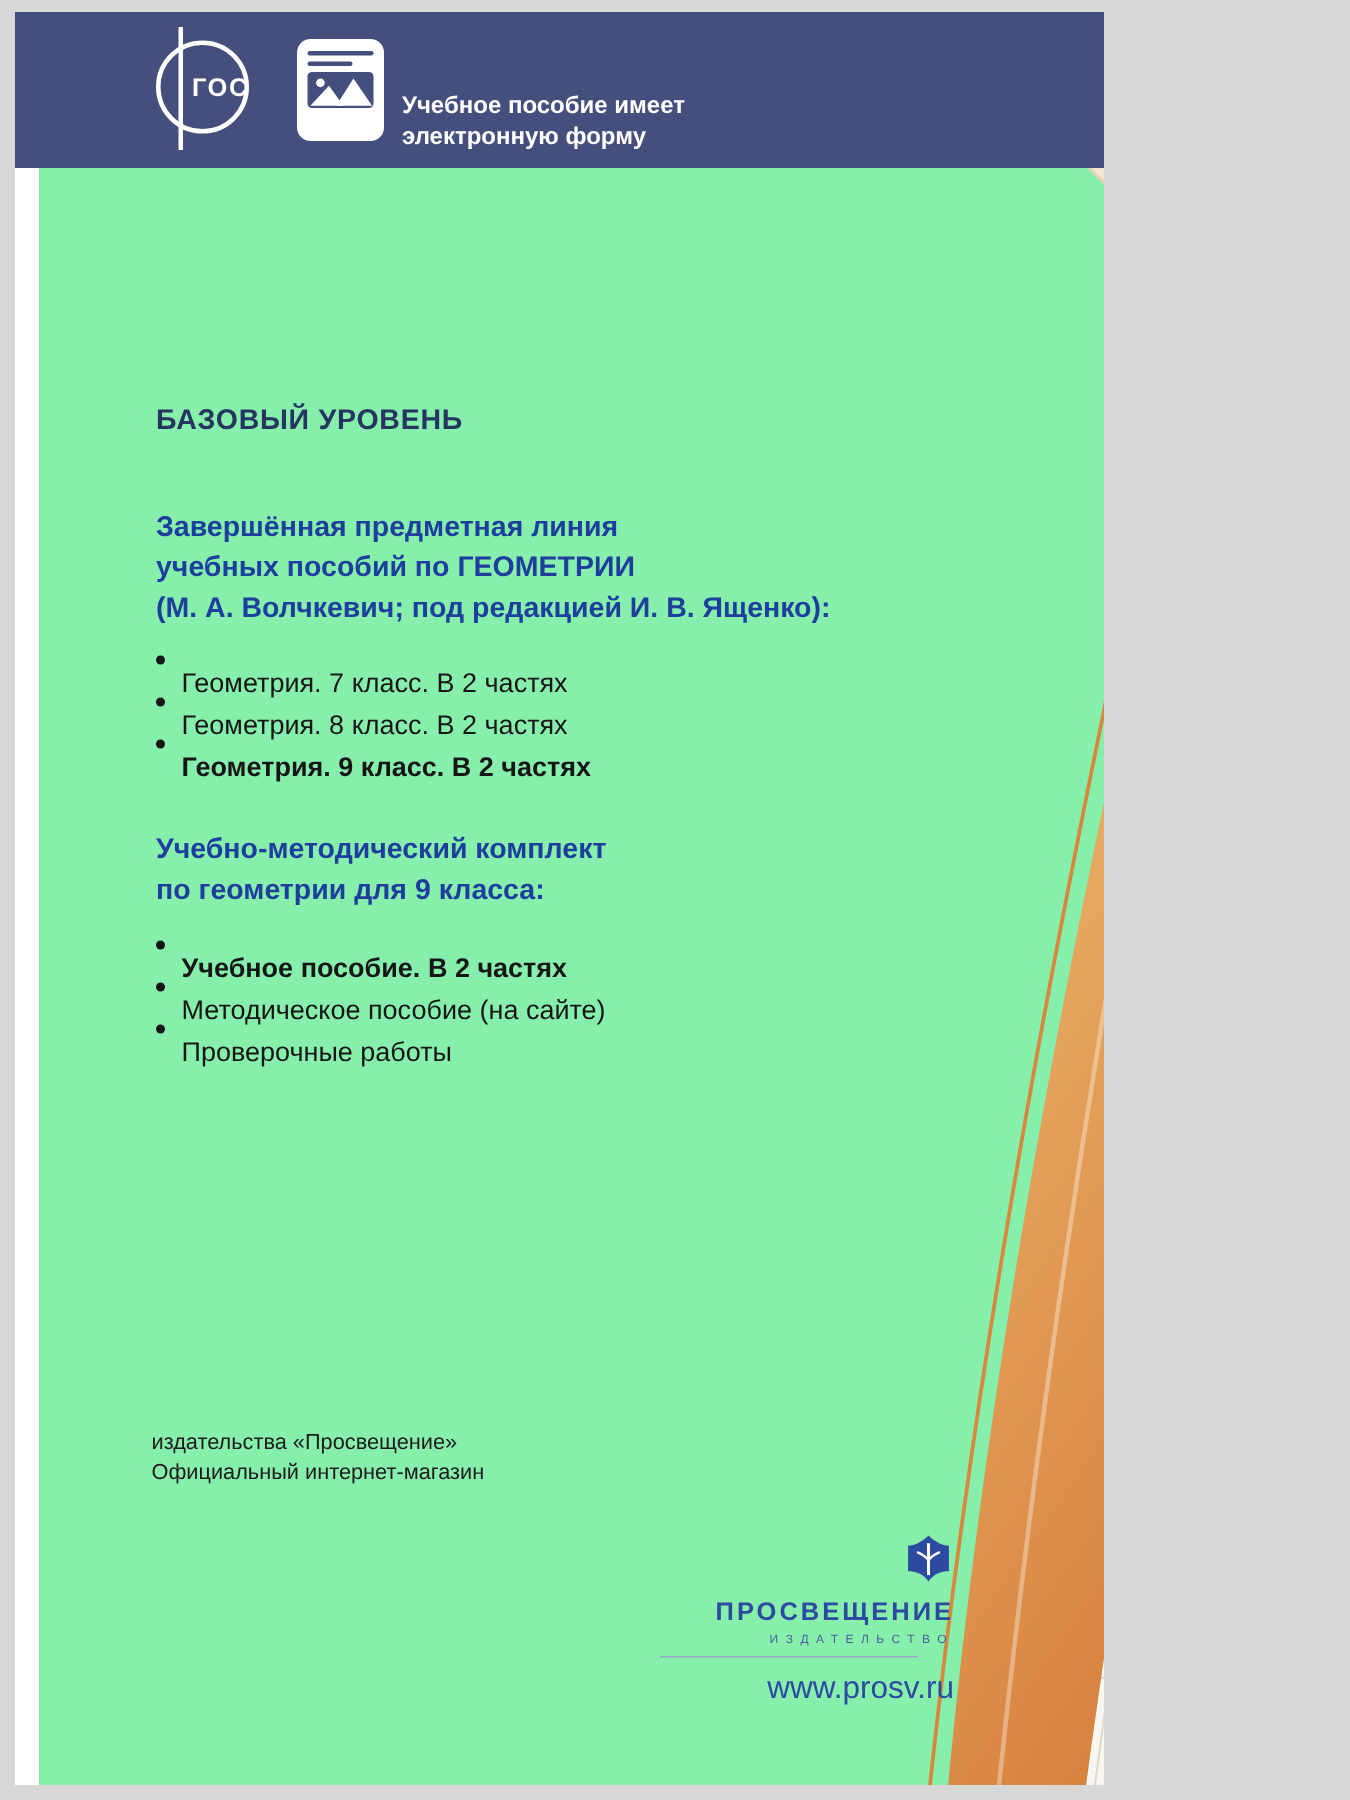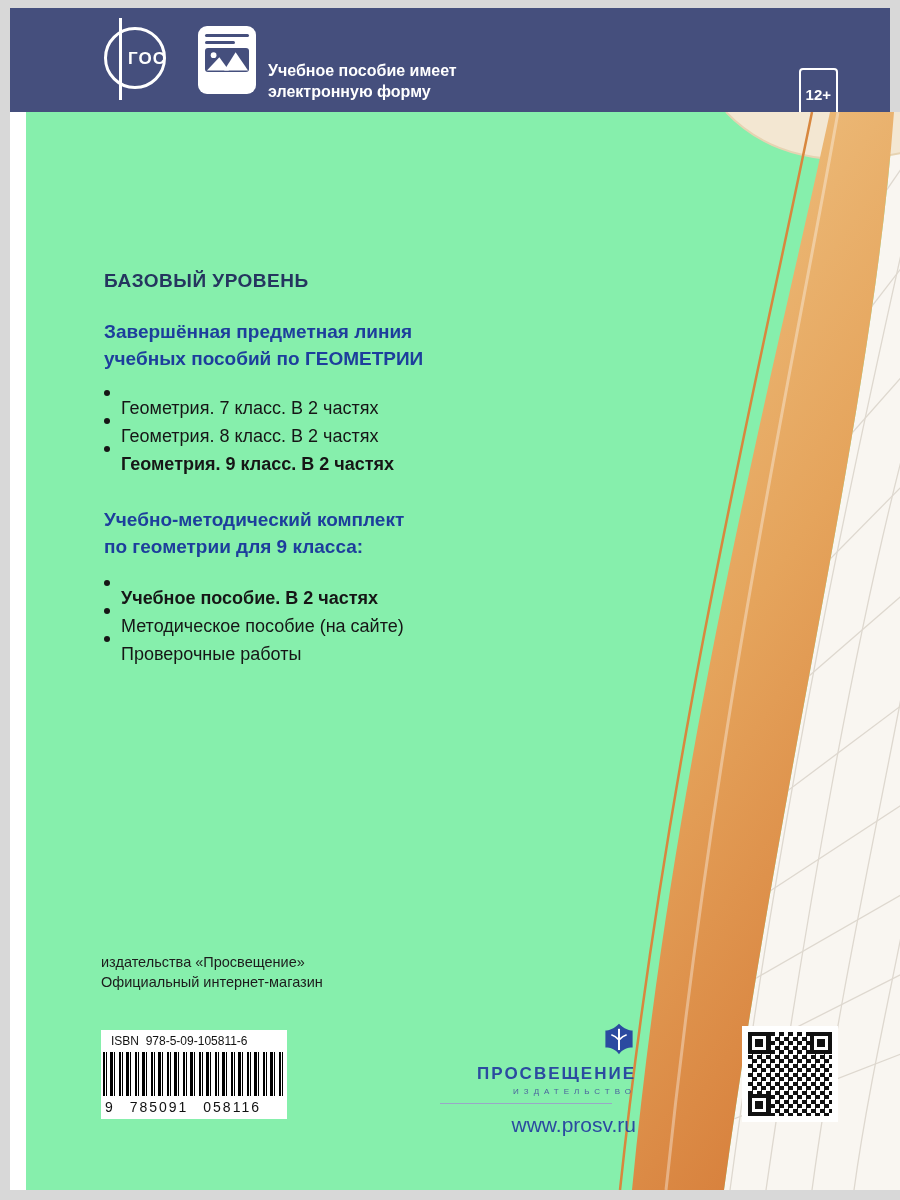"ГОС" .stage { width: 900px -> 736px }
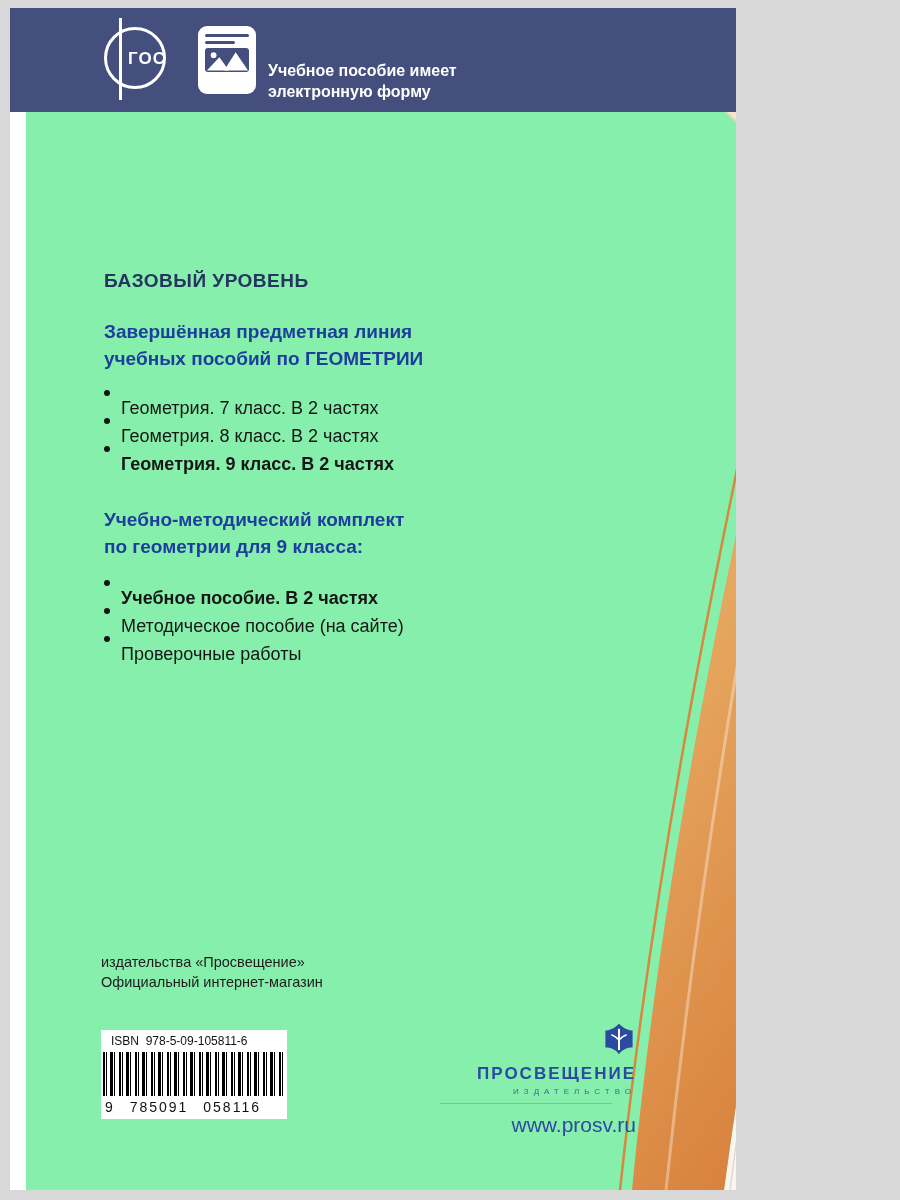"Завершённая предметная линия" .series-heading { margin-top: 26px -> 46px }
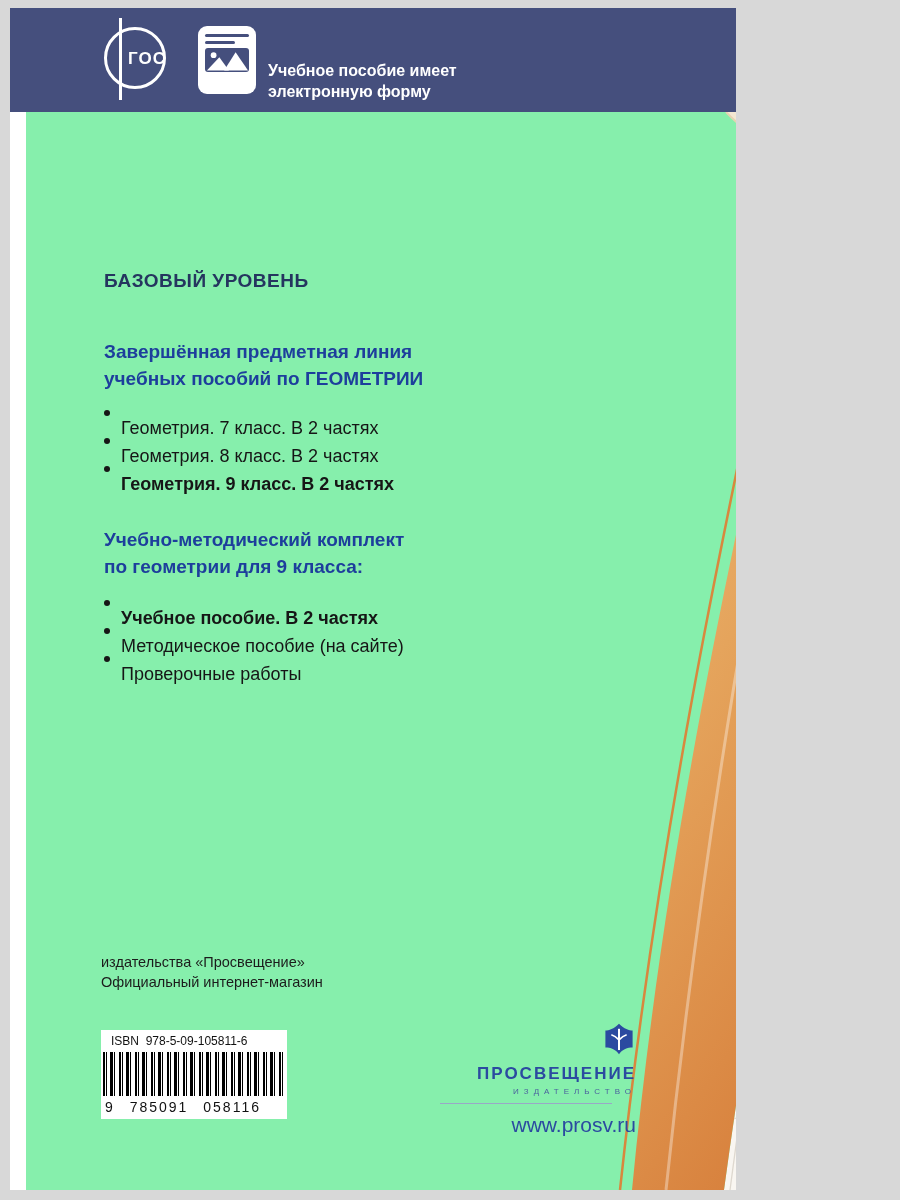"(М. А. Волчкевич; под редакцией" div { html: none -> <div>(М. А. Волчкевич; под редакцией И. В. Ященко):</div> }
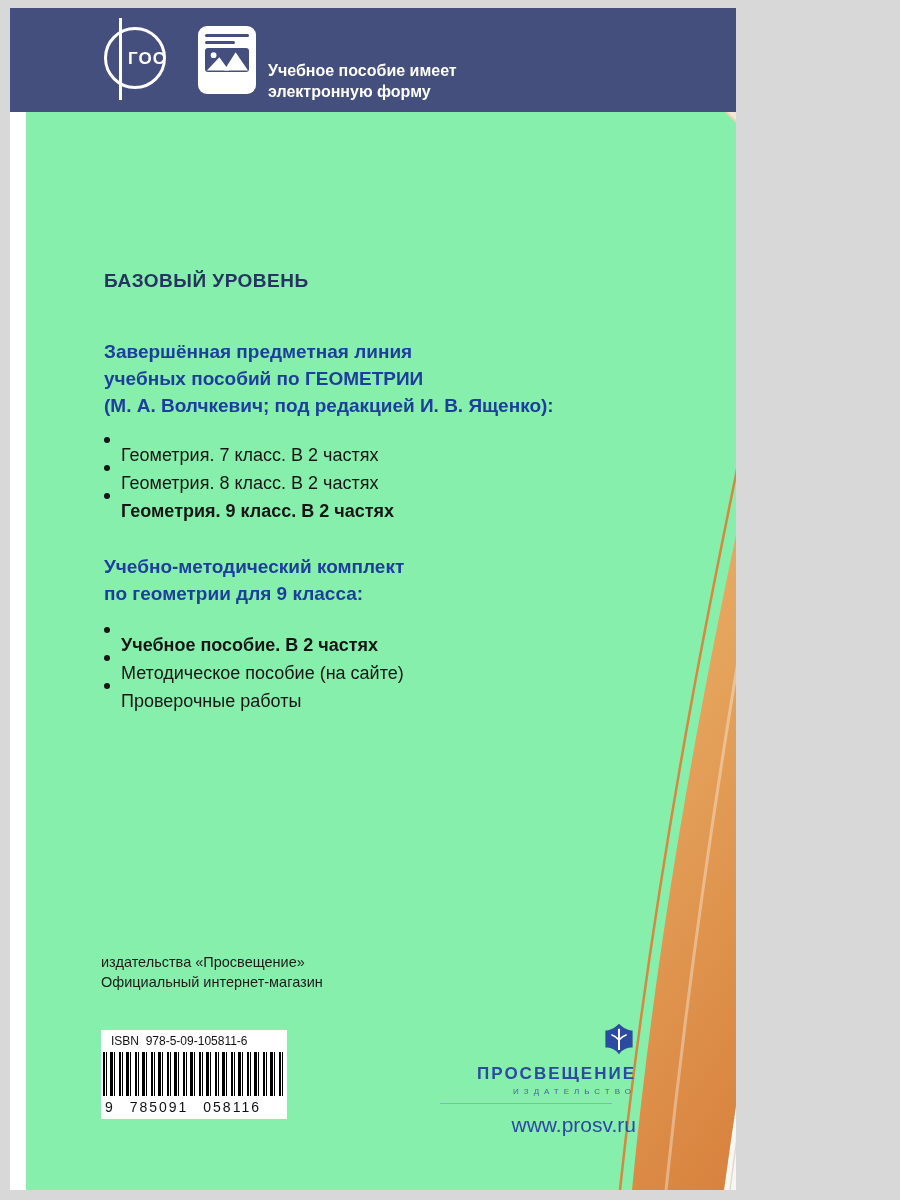"ISBN 978-5-09-105811-6" div.barcode { html: <div> <div>ISBN 978-5-09-105811-6</div> <div></div> <div>9 785091 058116</div> </div> -> none }
